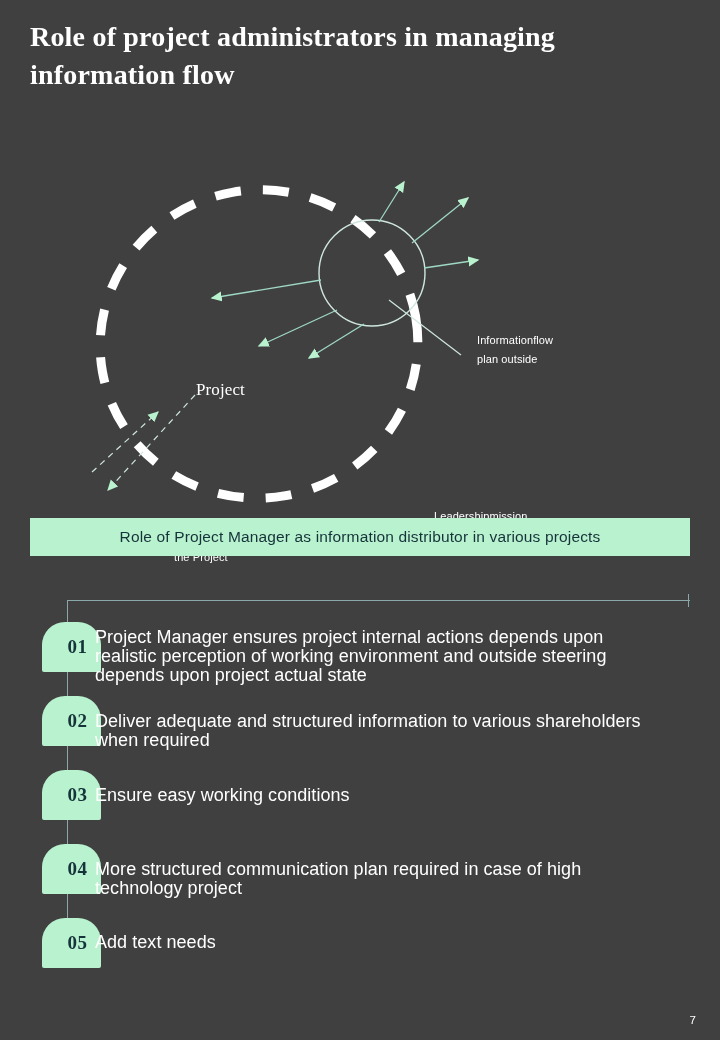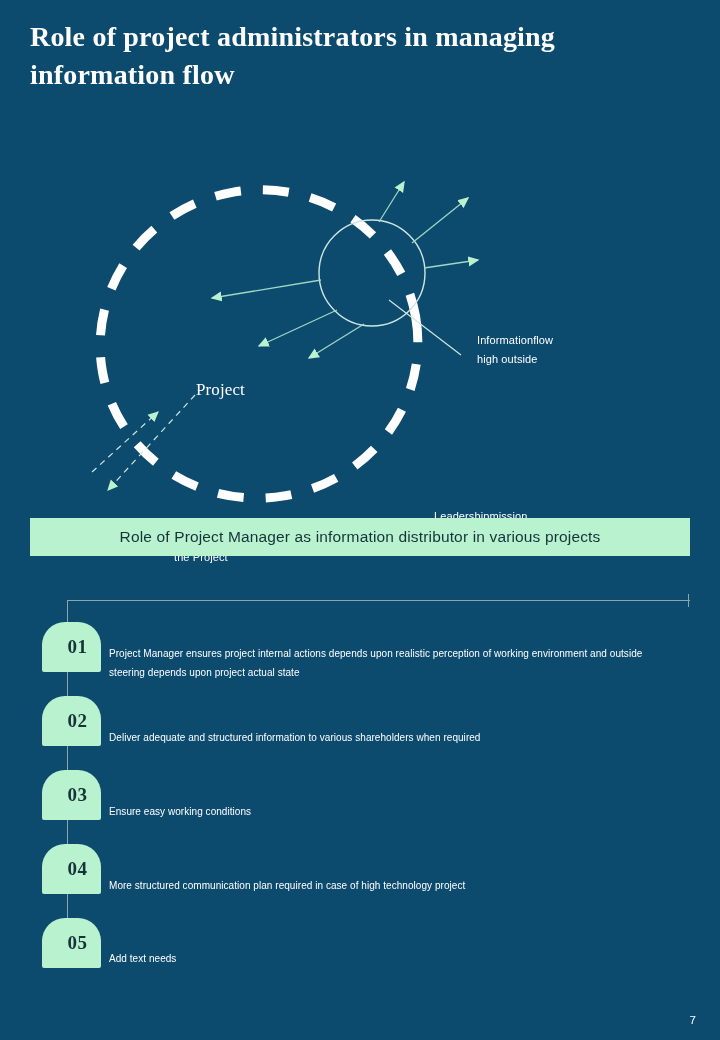"Role of project administrators in" .slide { background: #0c4a6e -> #404040 }
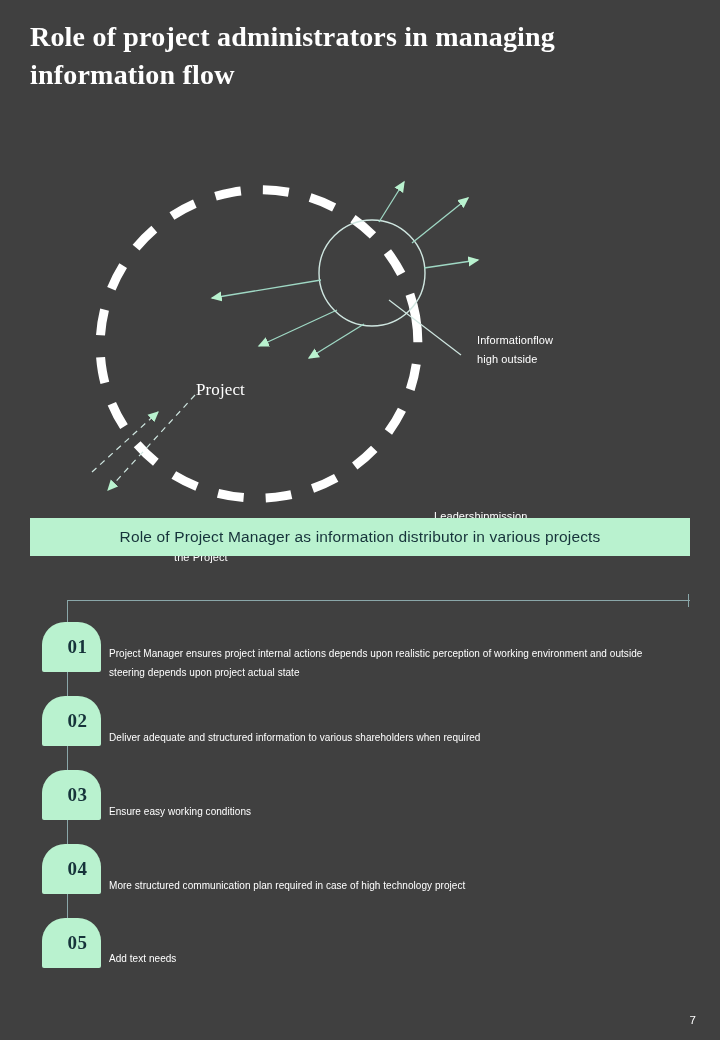"high outside" span { text: high -> plan }
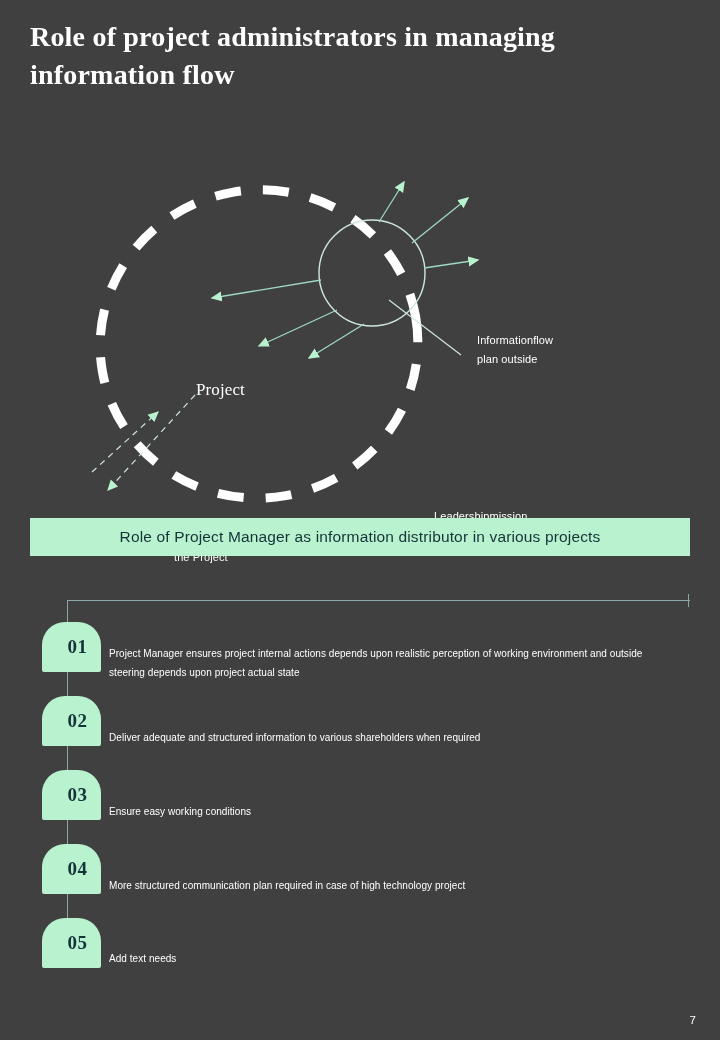"Project Manager ensures project internal" .itext { font-size: 10px -> 18px; left: 109px -> 95px; margin-top: 16px -> none }
